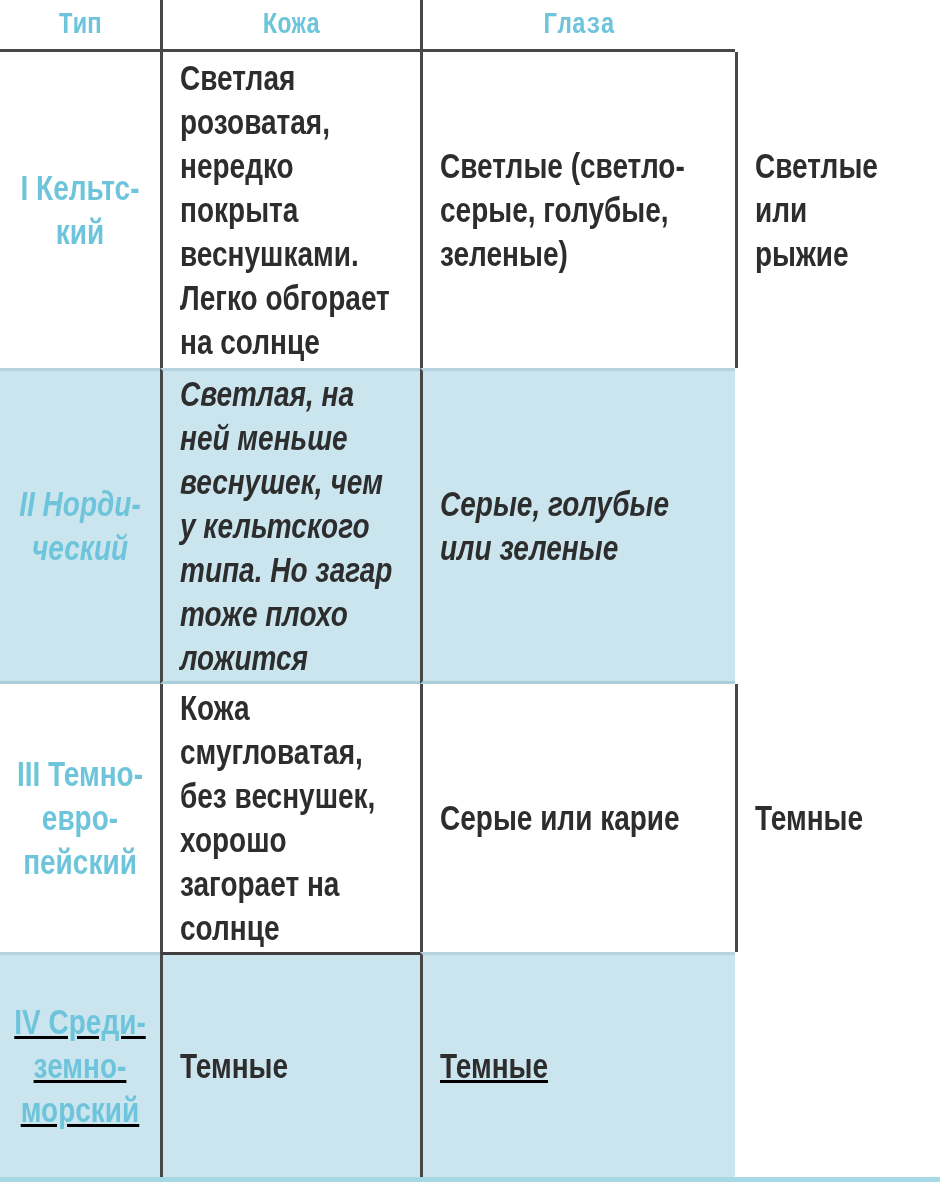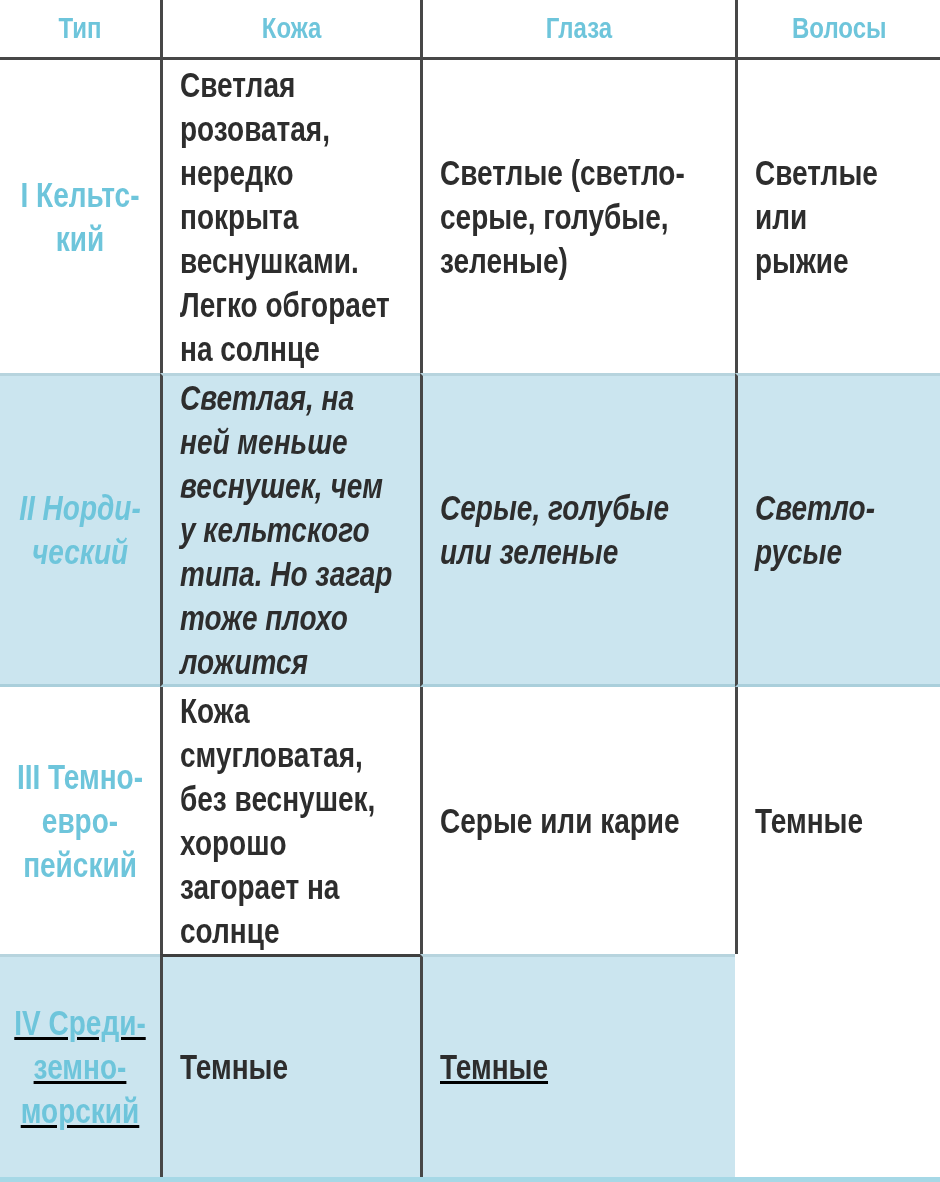"Тип" .hrow { font-family: none -> Liberation Mono, monospace; height: 60px -> 52px }
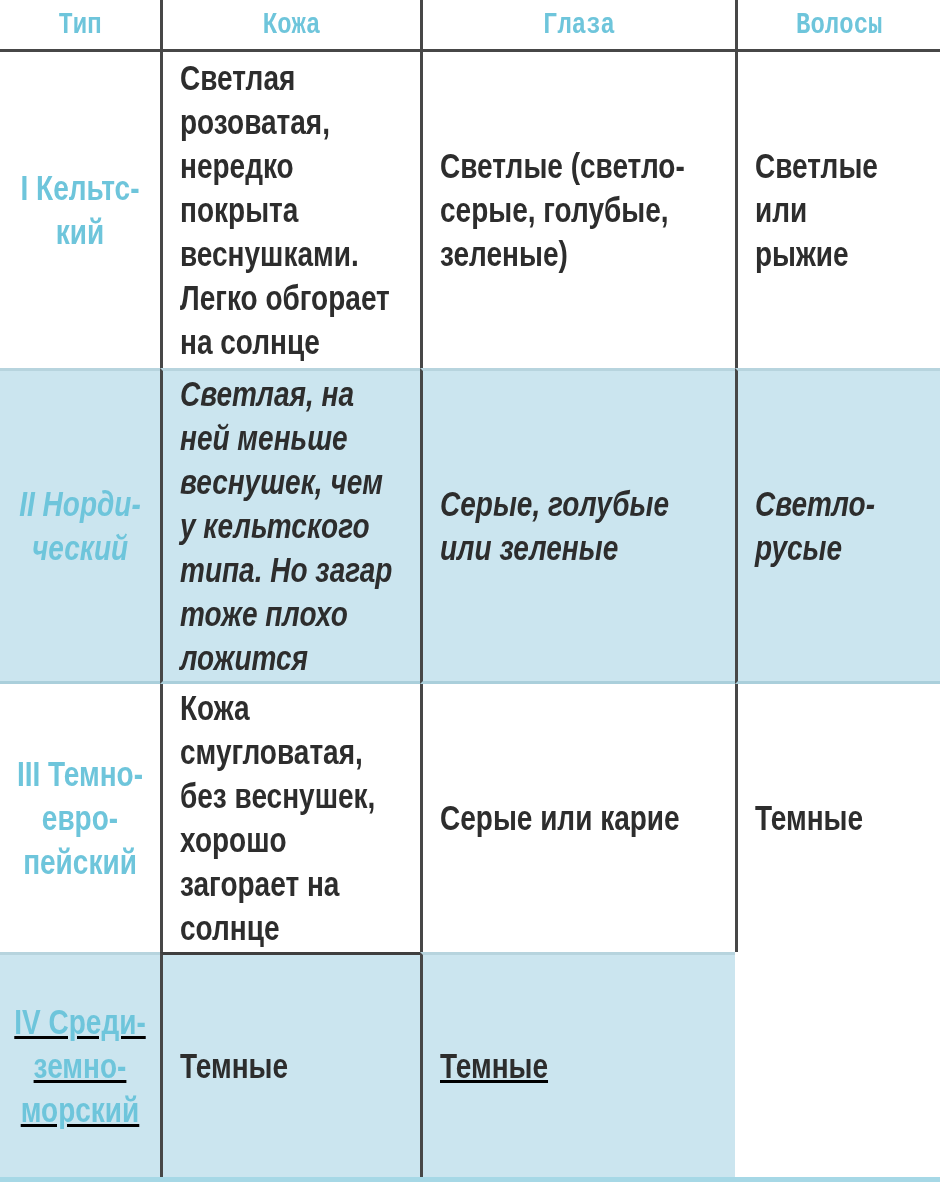"Волосы" div.cell { html: <div> <div>Волосы</div> </div> -> none }
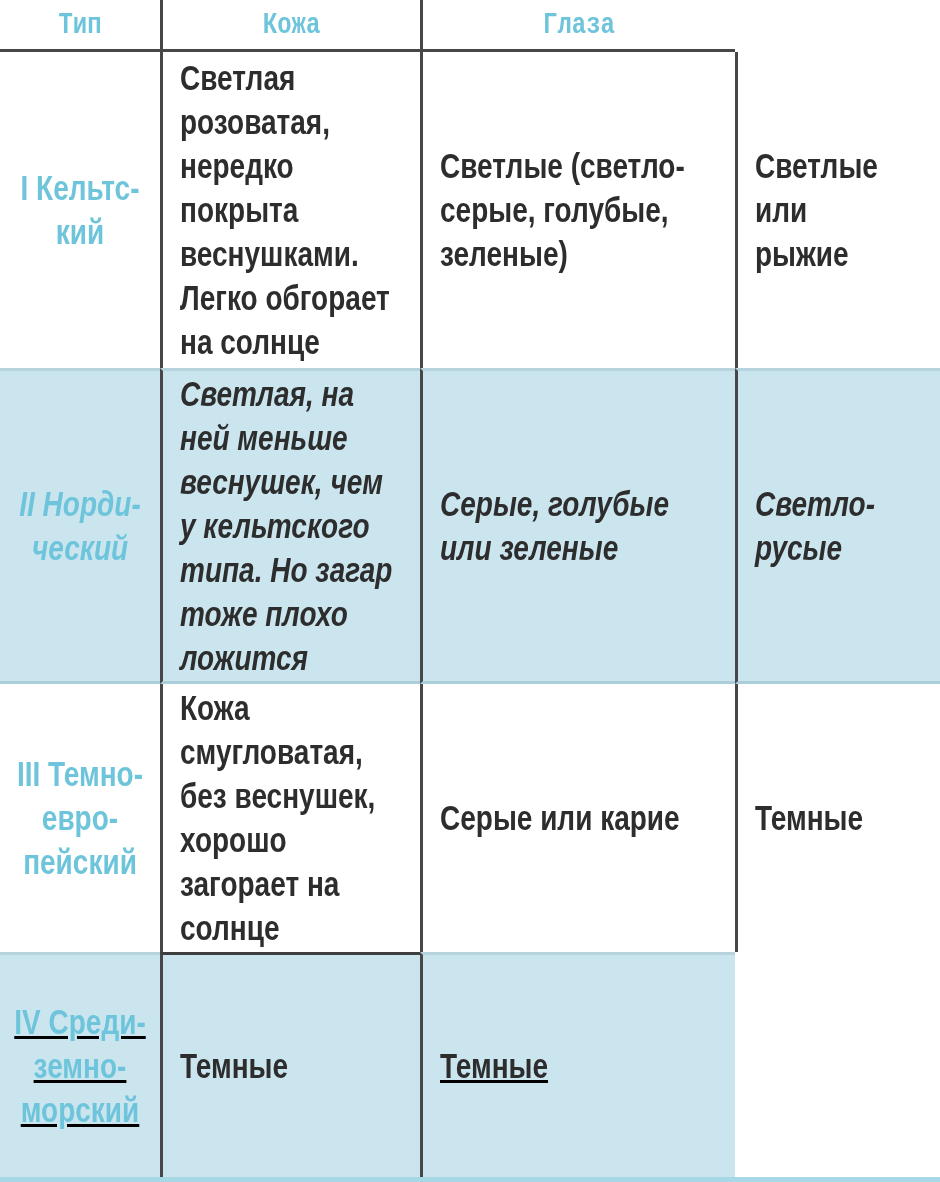"Светло-" div.cell { html: <div> <div>Светло- русые</div> </div> -> none }
